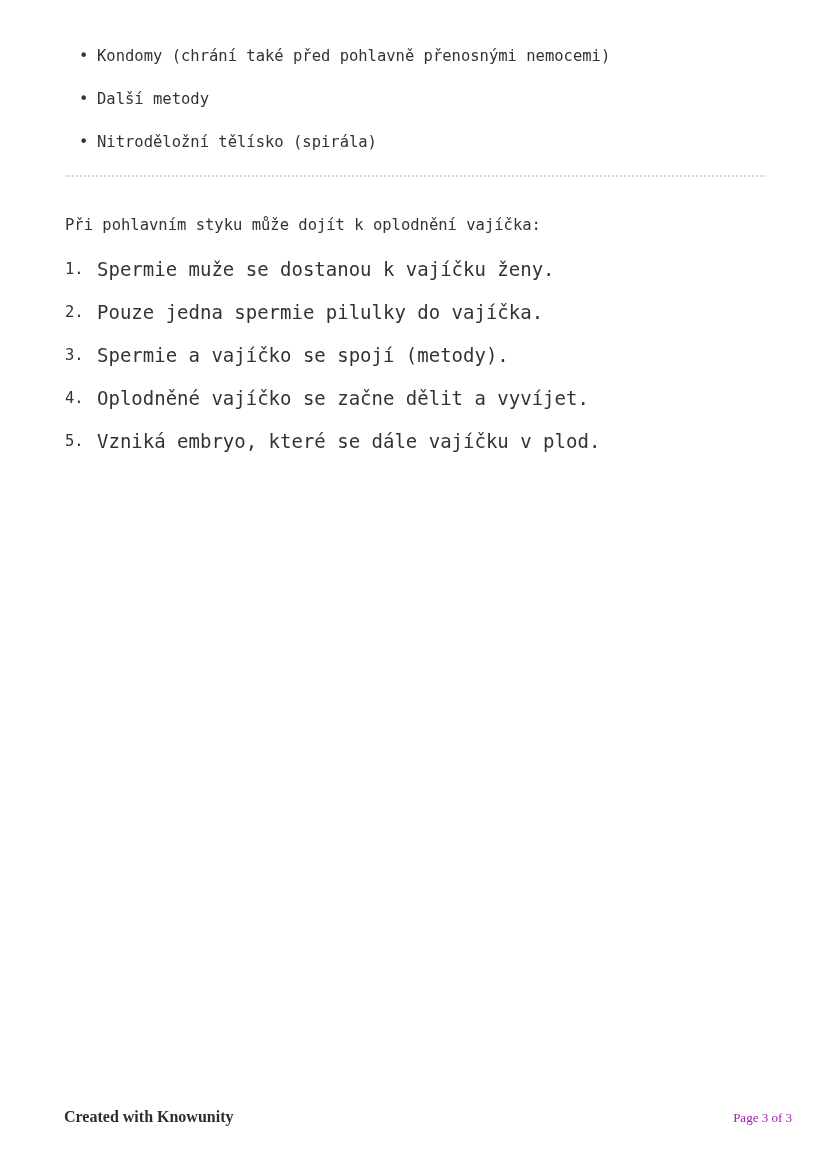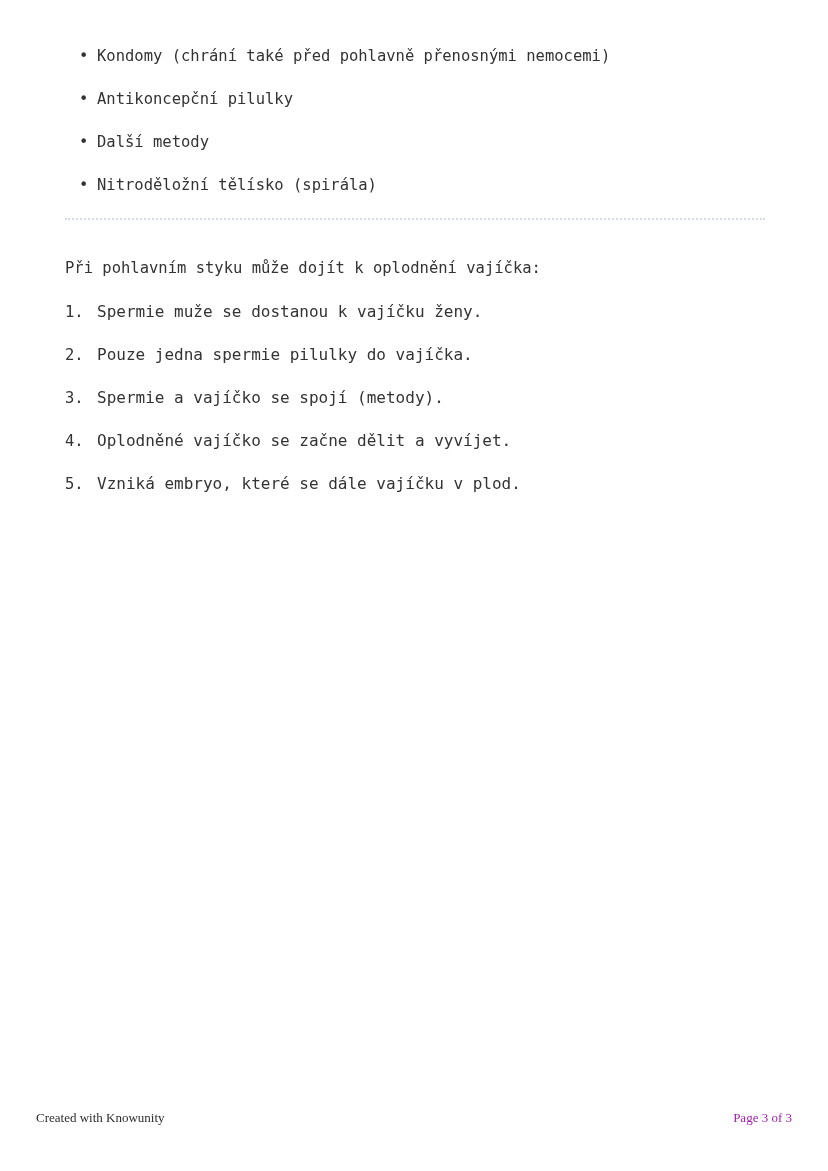"Antikoncepční pilulky" li { html: <li>Antikoncepční pilulky</li> -> none }
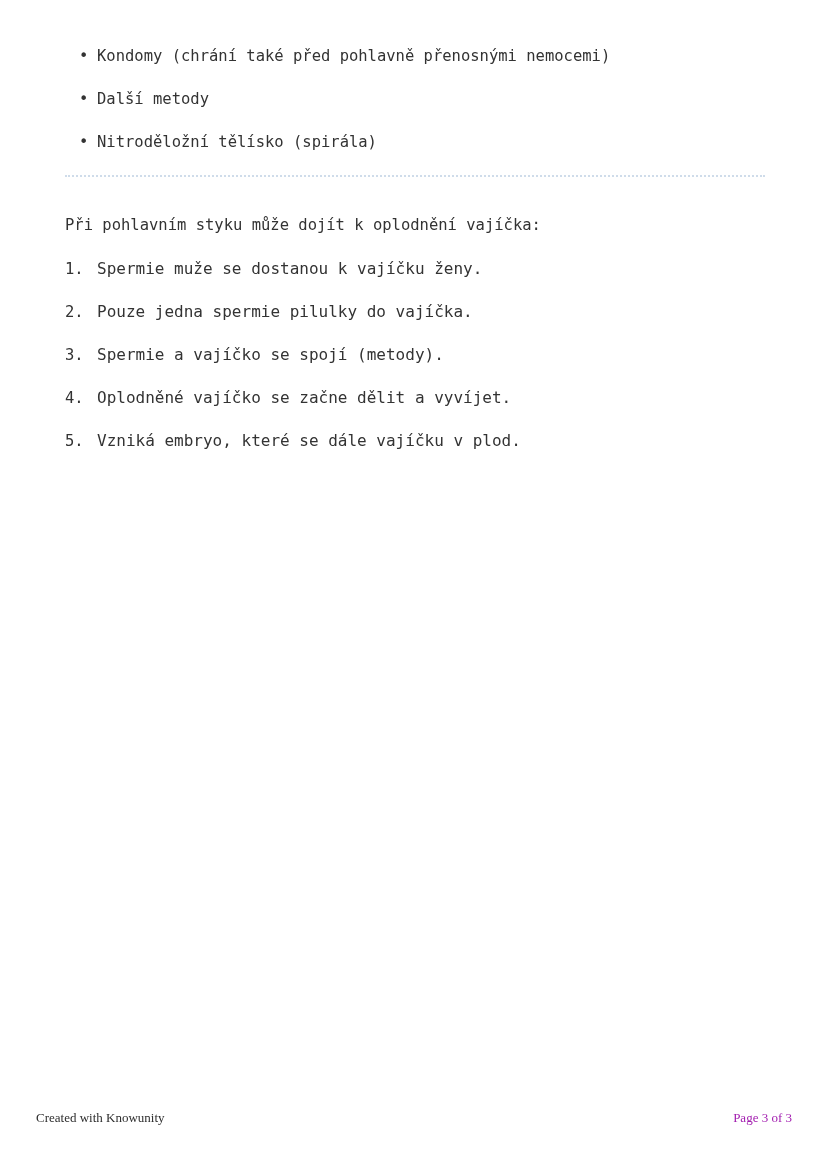"Spermie muže se dostanou k" ol.numbered-list li { font-size: 16px -> 19px }
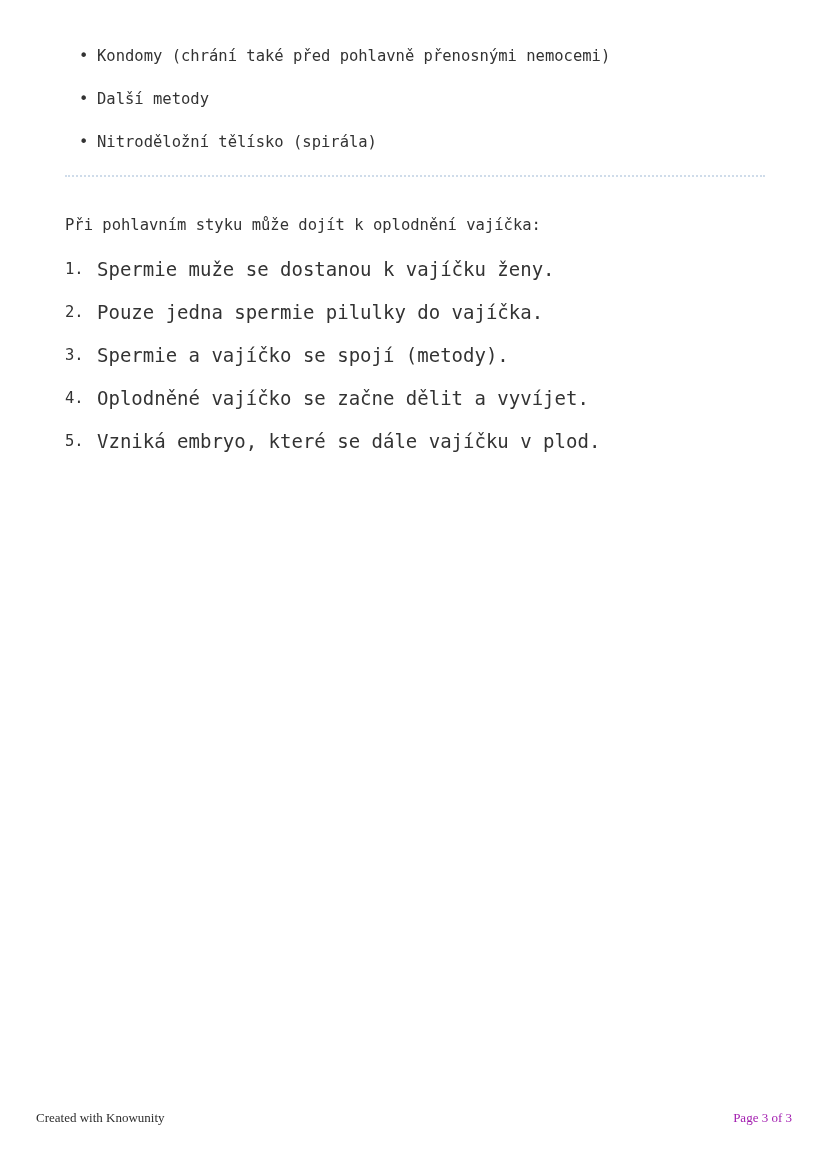"Created with Knowunity" .footer-left { font-size: 13px -> 16px; font-weight: 400 -> 700; margin-left: none -> 28px }
